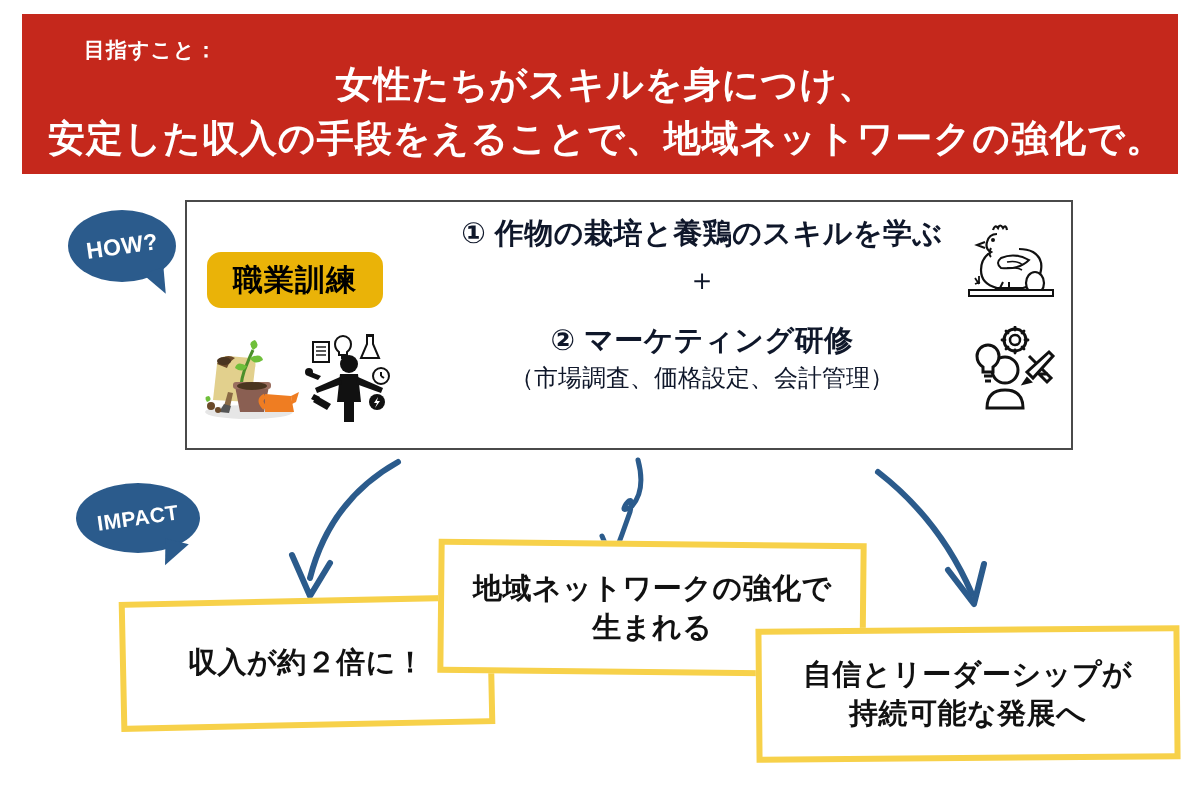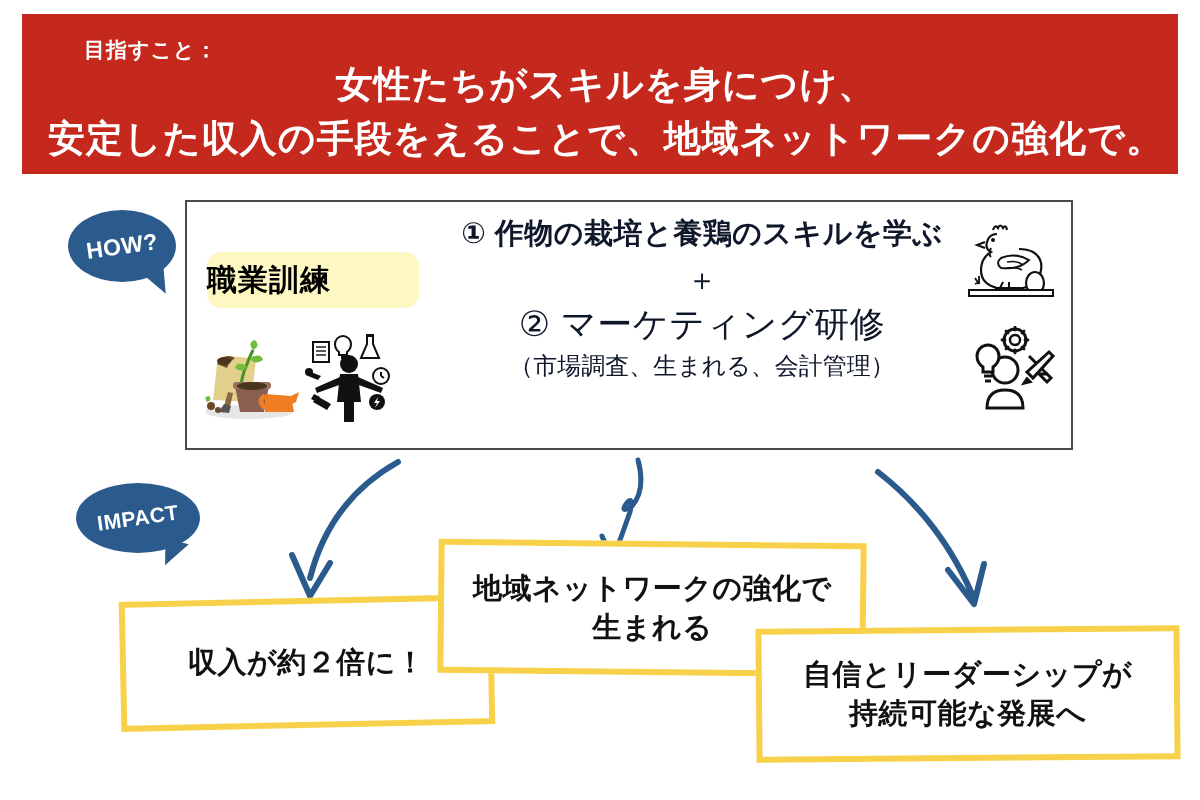"職業訓練" .training-tag { background: #fef9c3 -> #eab308; justify-content: none -> center; width: 212px -> 176px }
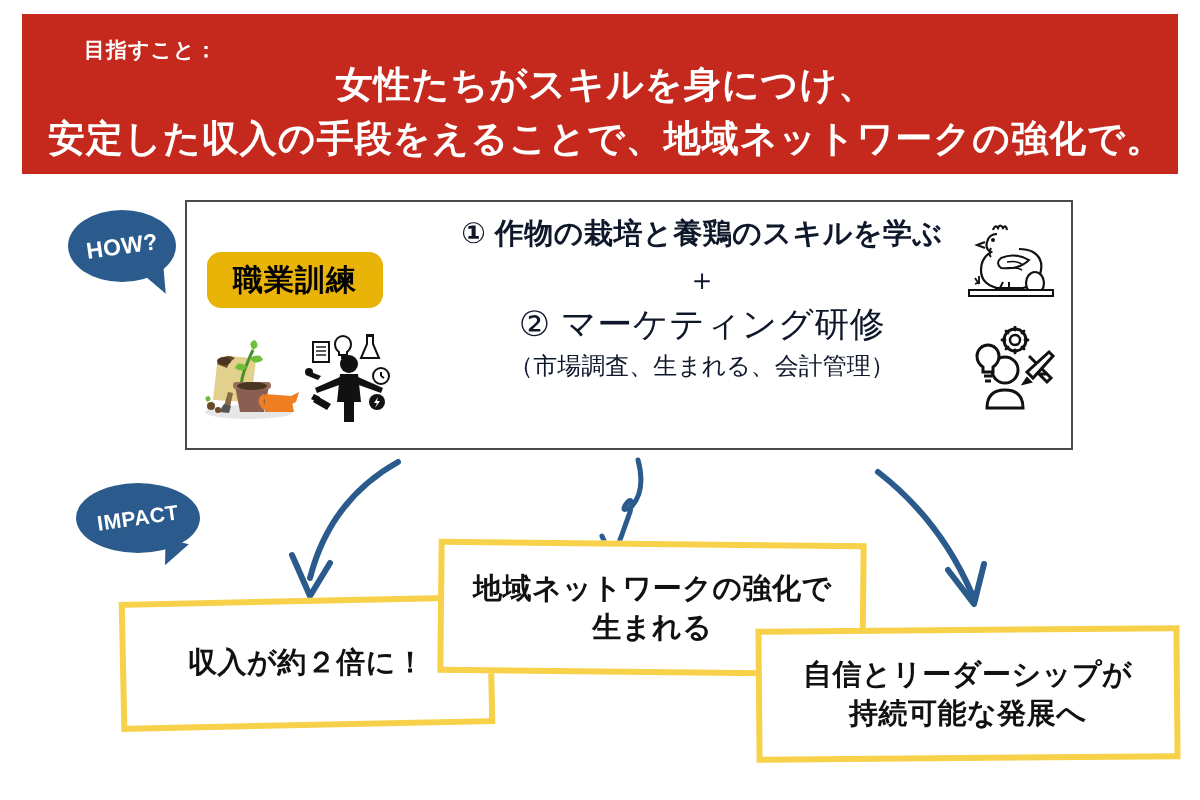"② マーケティング研修" .how-line-2 { font-size: 35px -> 29px; font-weight: 400 -> 700; margin-top: 0 -> 20px }
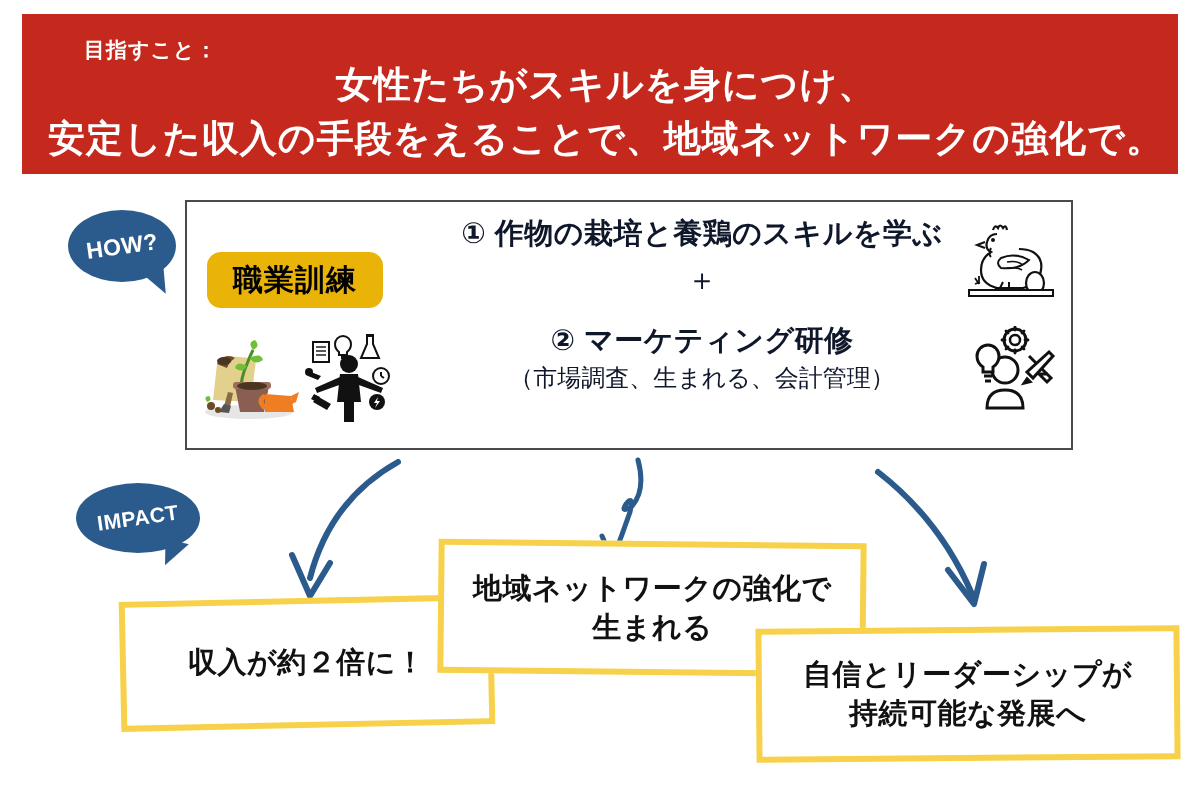"（市場調査、生まれる、会計管理）" div.how-line-2-sub { text: 生まれる -> 価格設定 }
